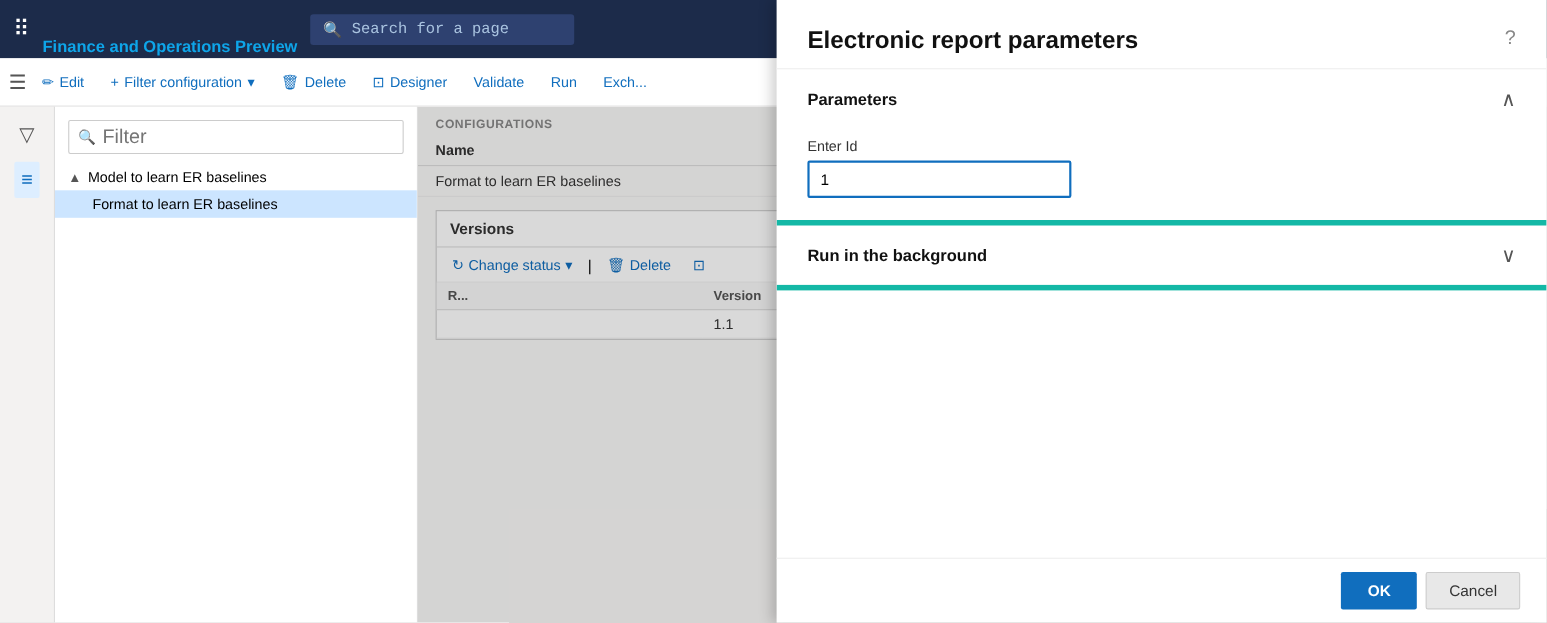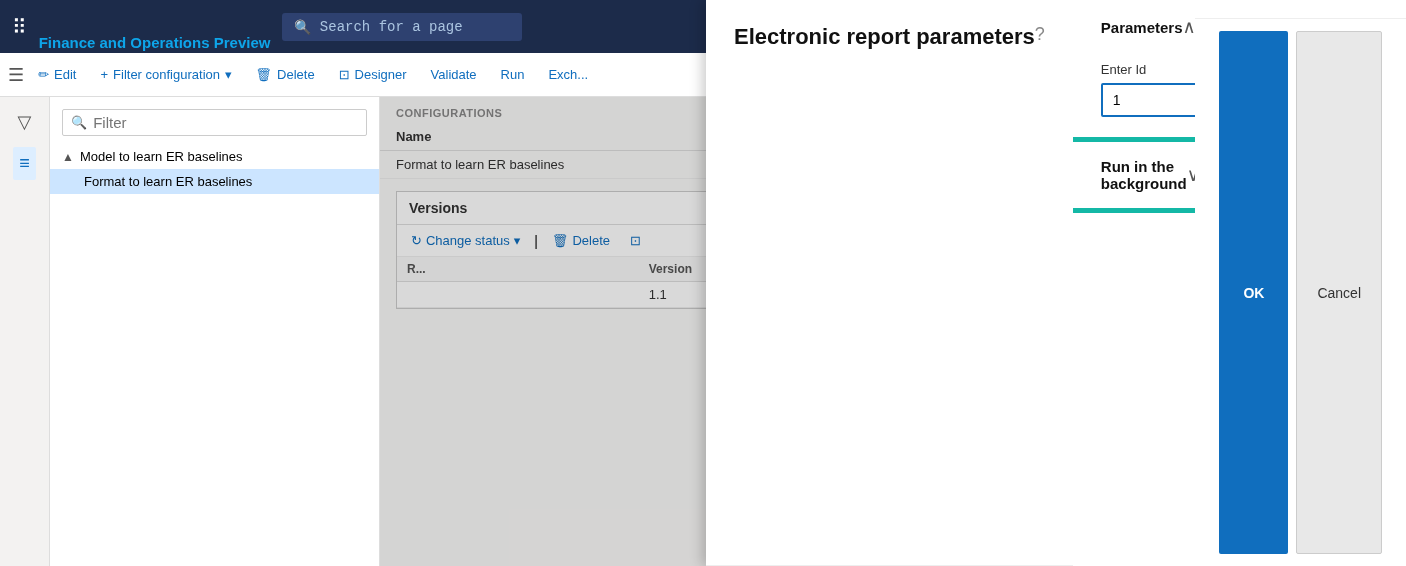"Electronic report parameters" .dialog { flex-direction: none -> column }
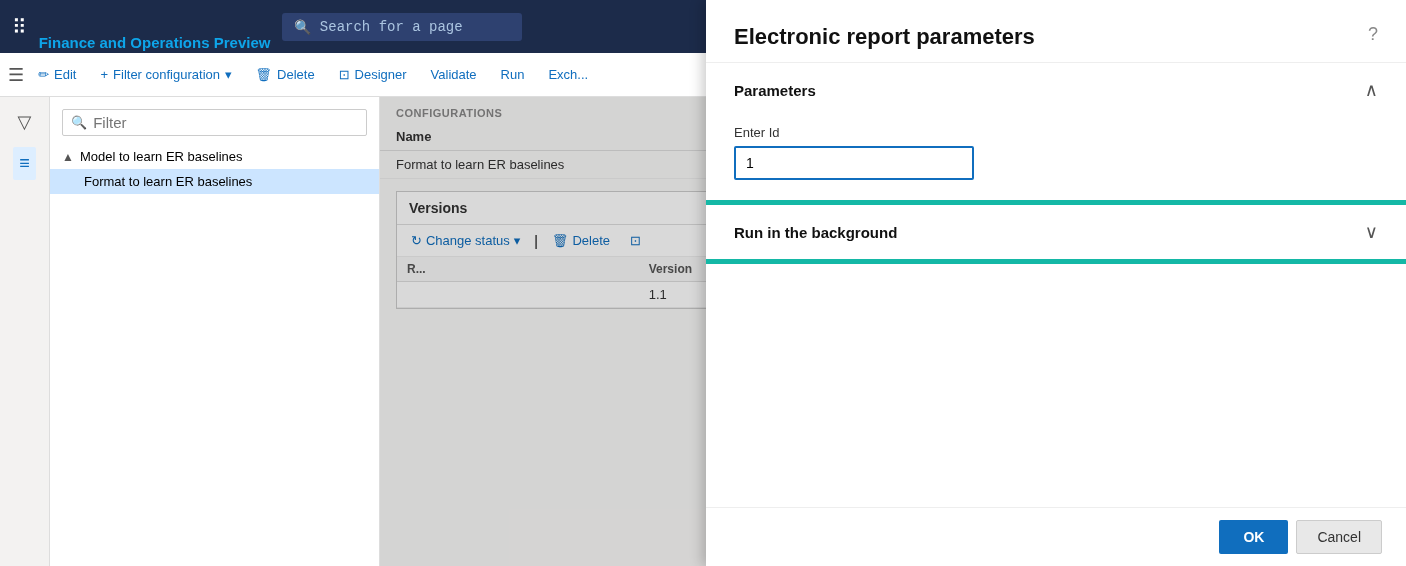"Filter" .filter-box-input { font-size: 15px -> 18px }
